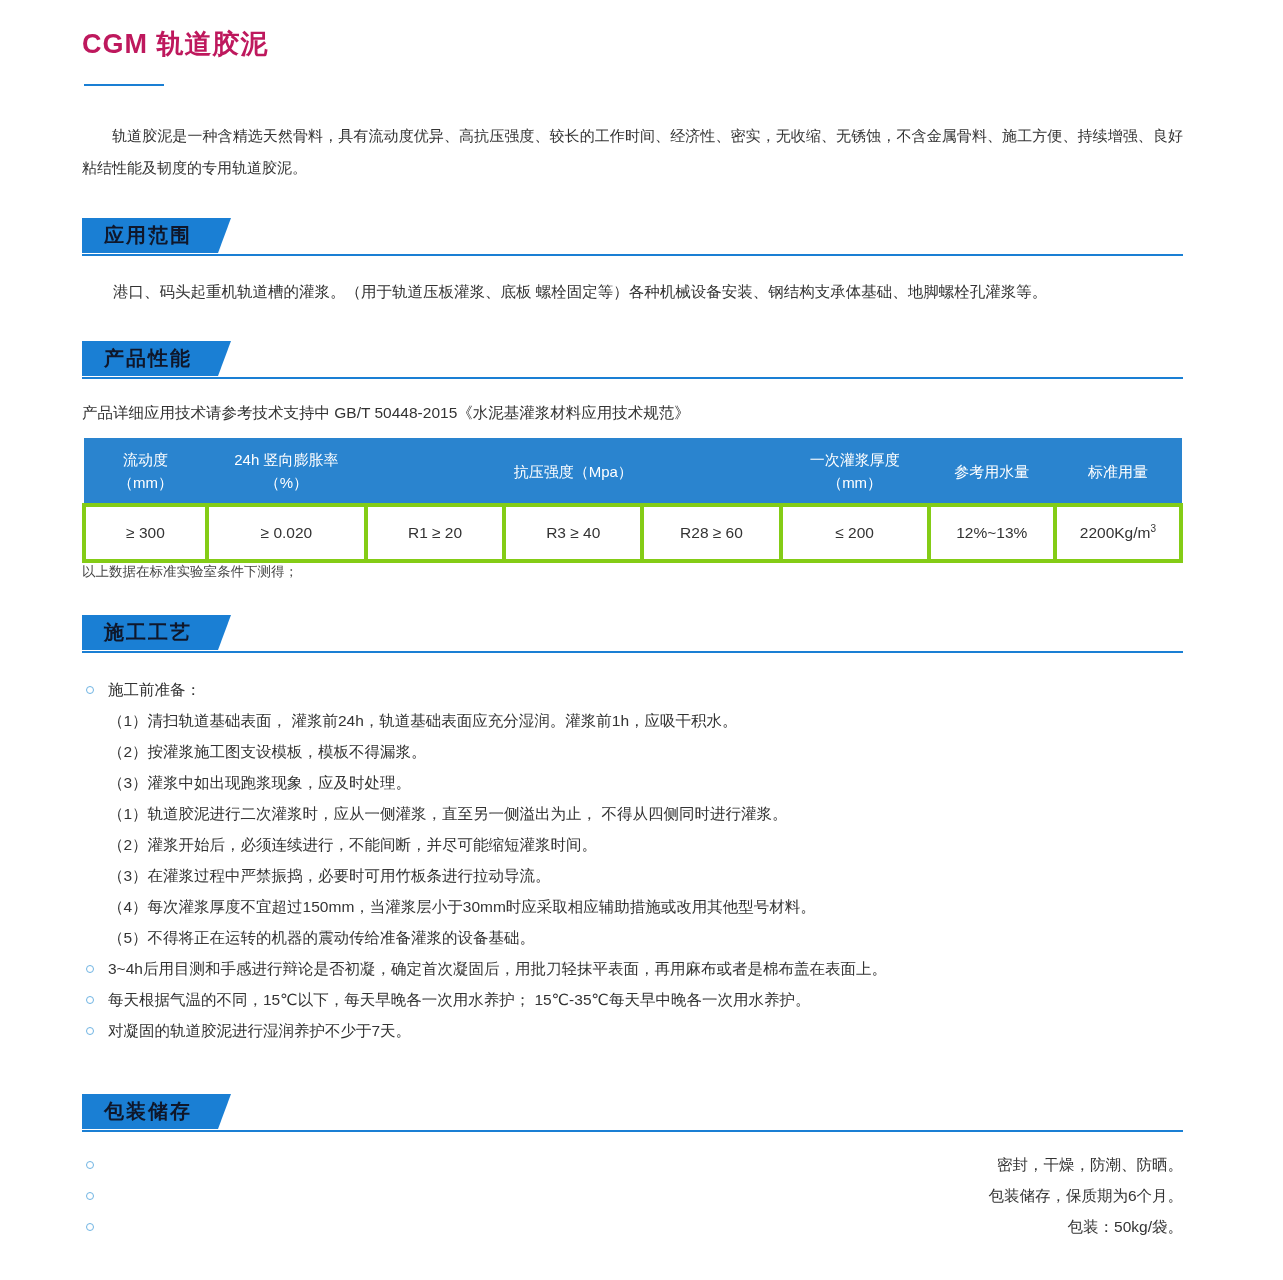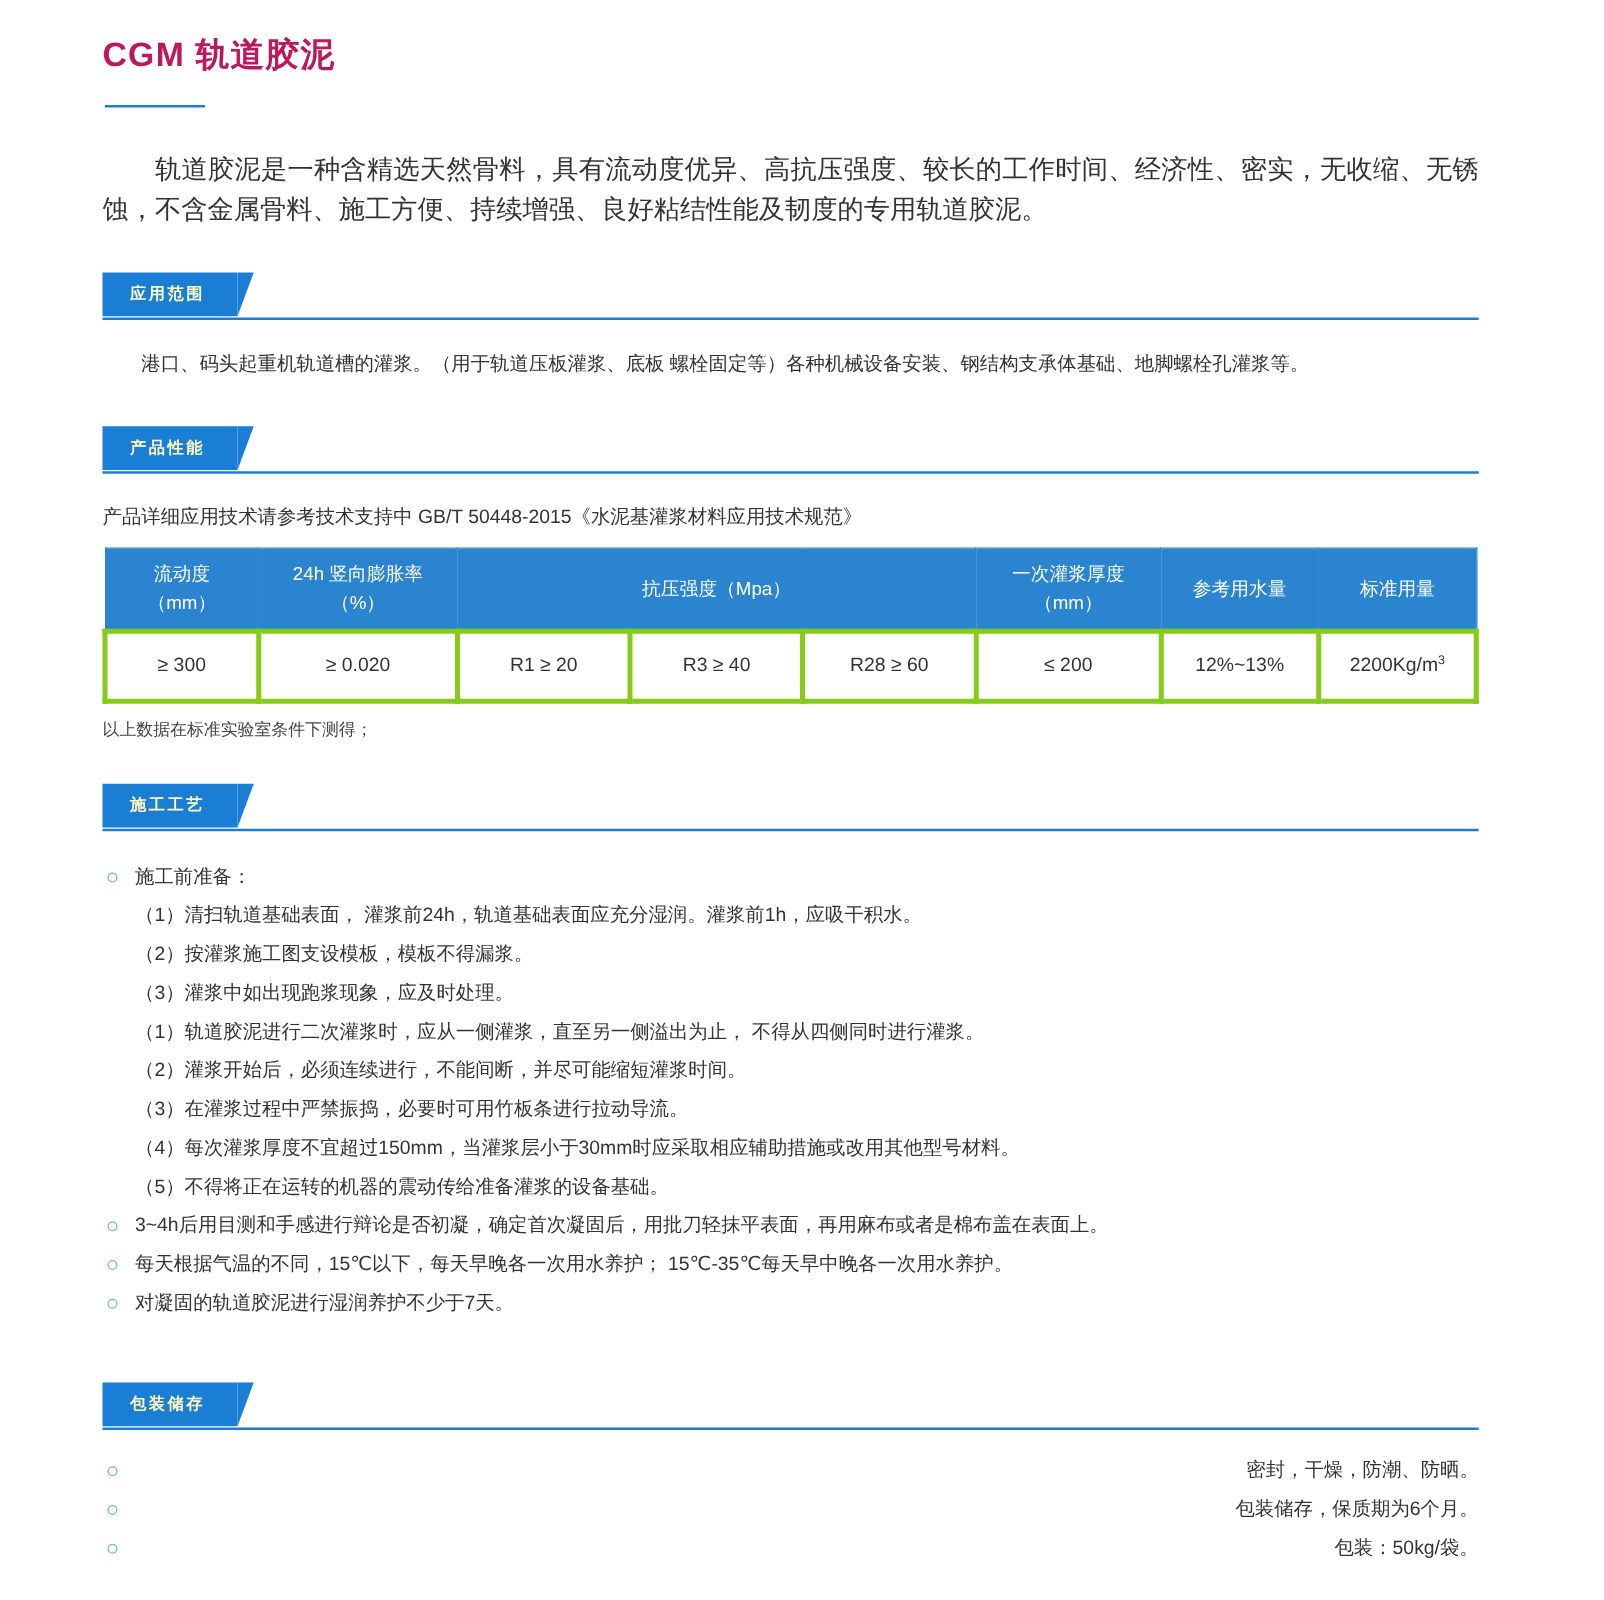"轨道胶泥是一种含精选天然骨料，具有流动度优异、高抗压强度、较长的工作时间、经济性" .intro { font-size: 21px -> 15px }
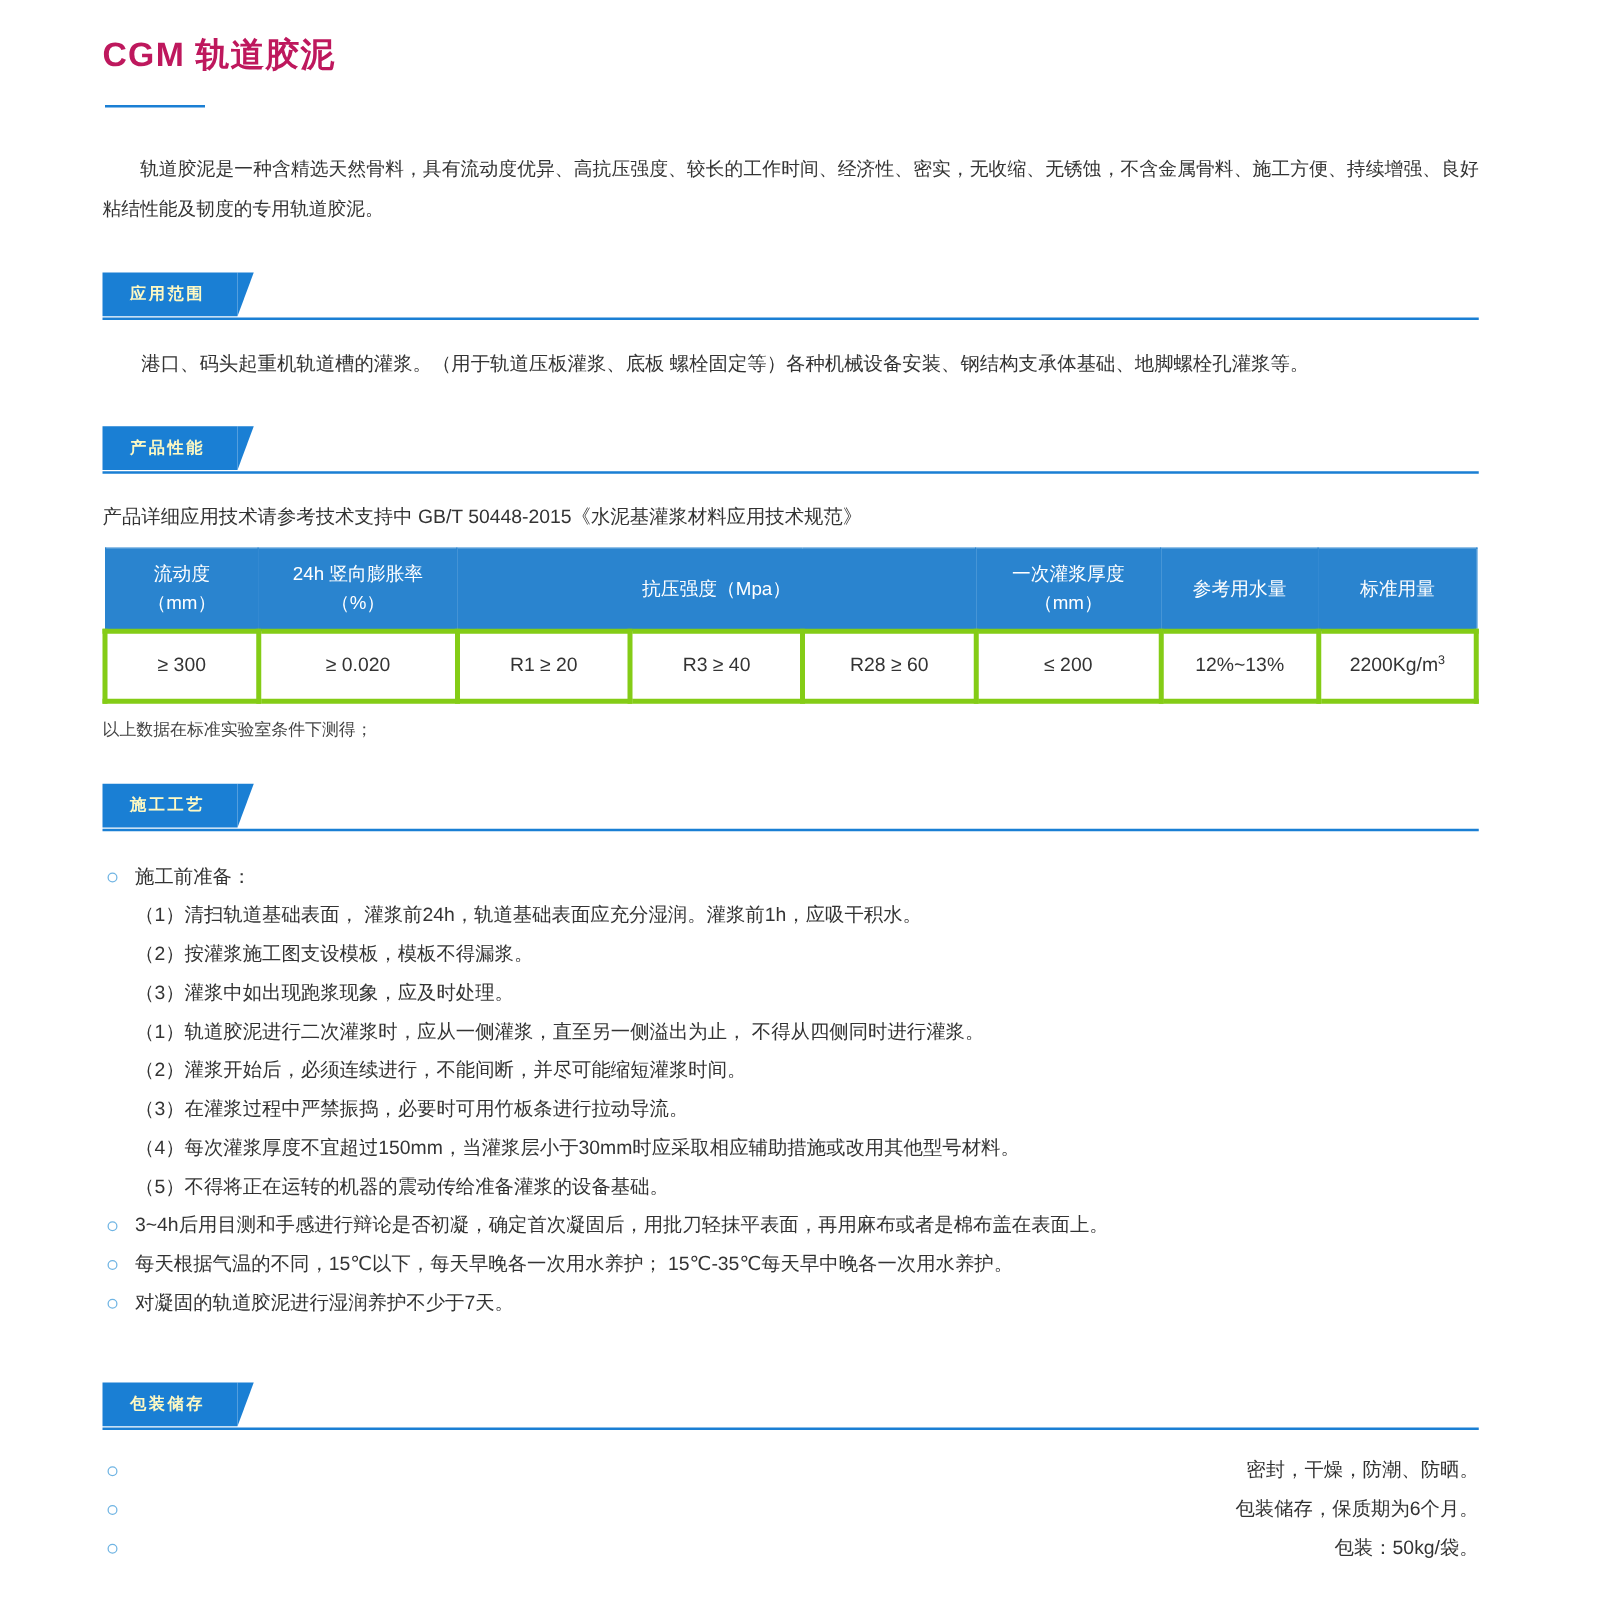"应用范围" .ribbon { color: #fef9c3 -> #0f172a; font-size: 13px -> 20px }
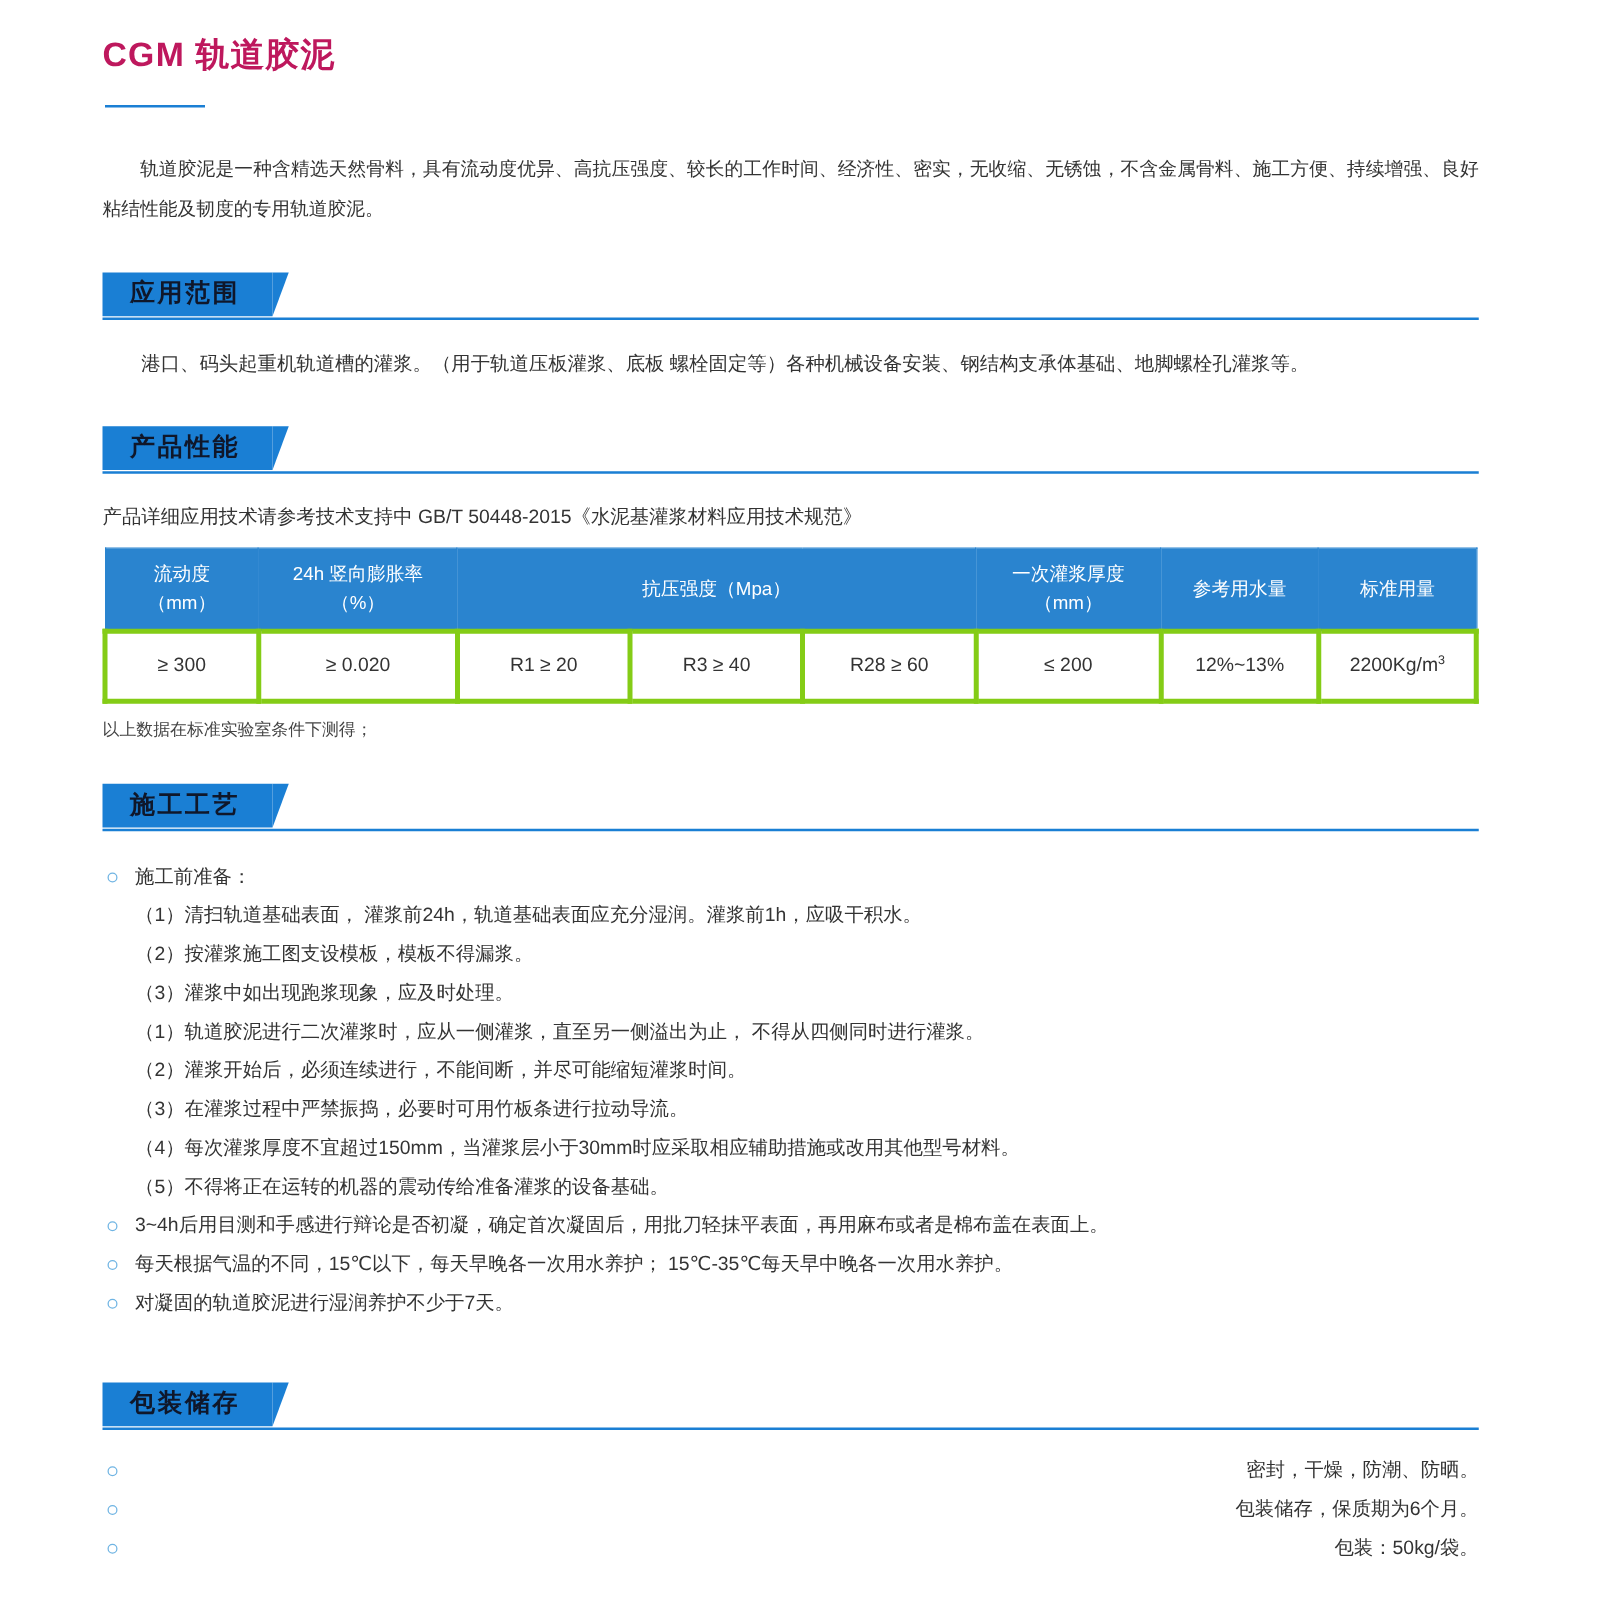"以上数据在标准实验室条件下测得；" .tbl-footnote { margin-top: 12px -> none }
